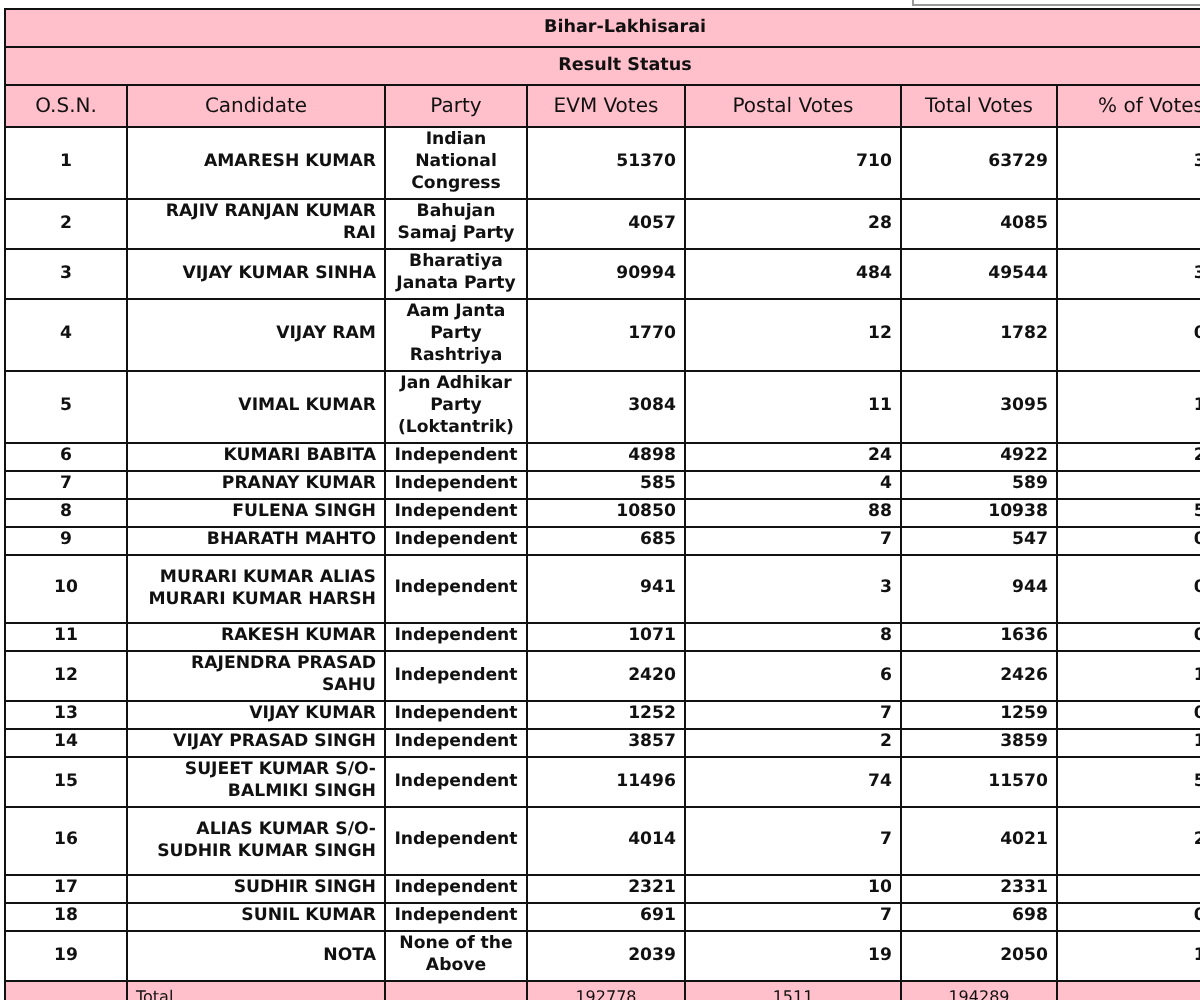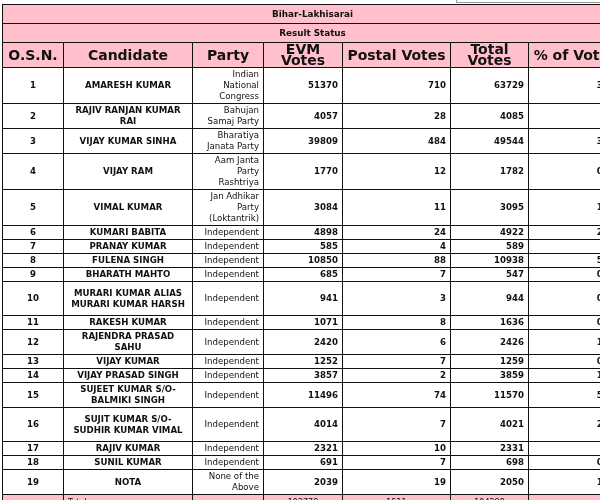"O.S.N." th { font-size: 14px -> 10px; font-weight: bold -> normal }
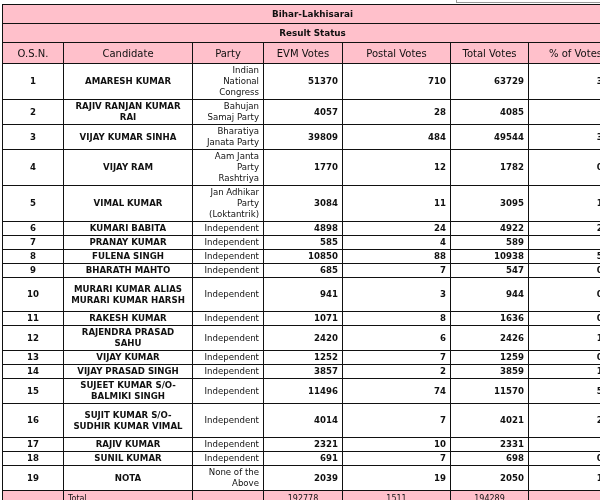"Indian National Congress" td.party { font-weight: normal -> bold; text-align: right -> center }
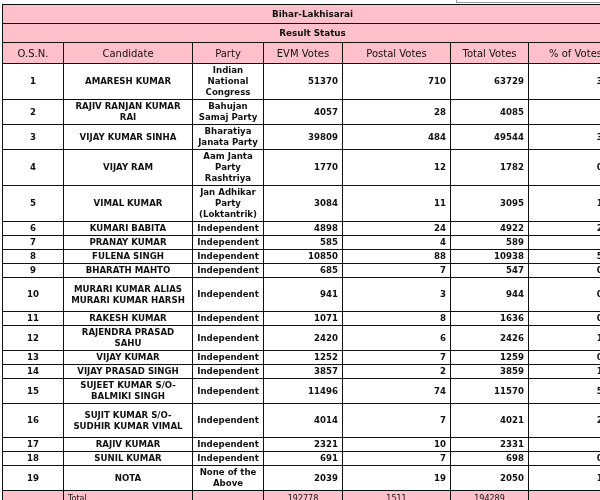"AMARESH KUMAR" td.cand { text-align: center -> right }
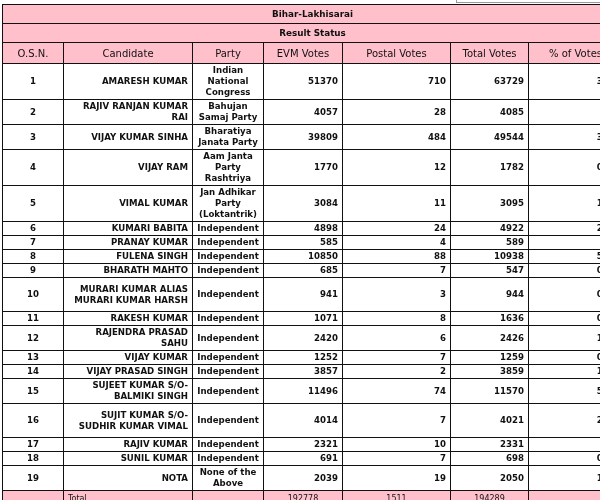"39809" td.num { text: 39809 -> 90994 }
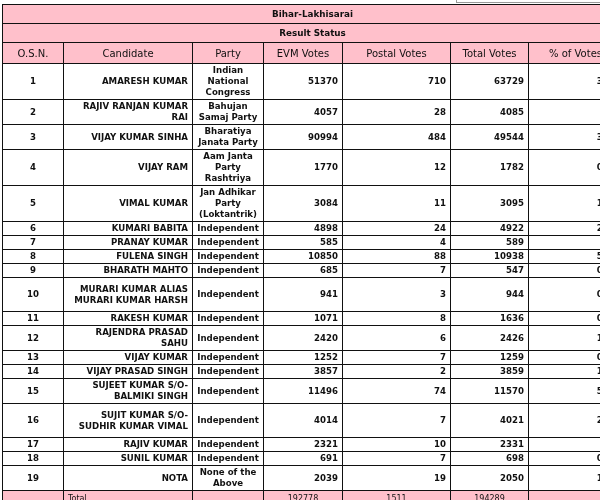"SUJIT KUMAR S/O-SUDHIR KUMAR VIMAL" td.cand { text: SUJIT KUMAR S/O-SUDHIR KUMAR VIMAL -> ALIAS KUMAR S/O-SUDHIR KUMAR SINGH }
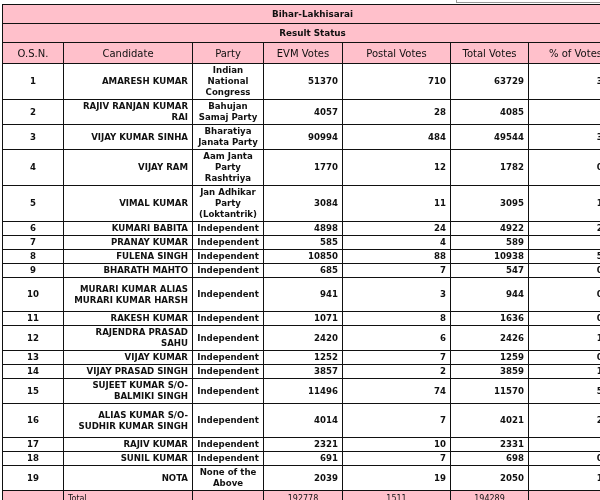"RAJIV KUMAR" td.cand { text: RAJIV KUMAR -> SUDHIR SINGH }
